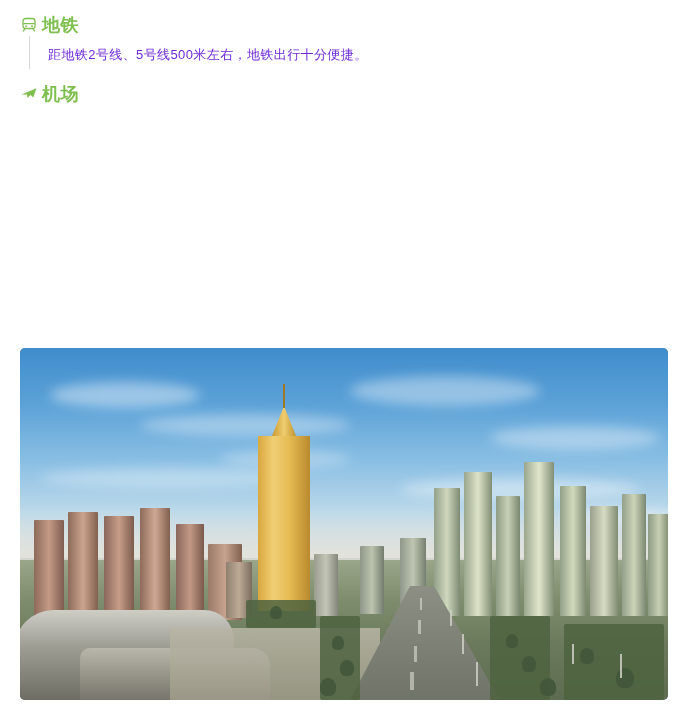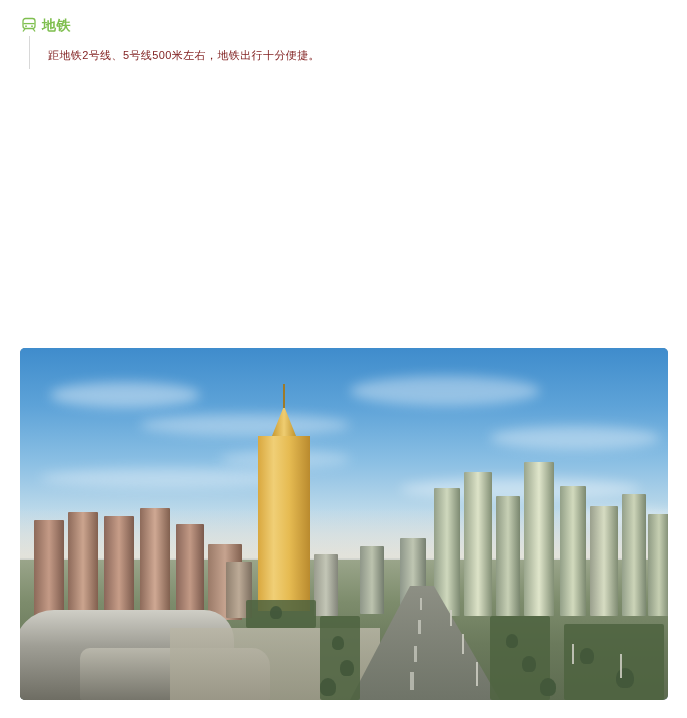"地铁" .item-title { font-size: 14px -> 18px }
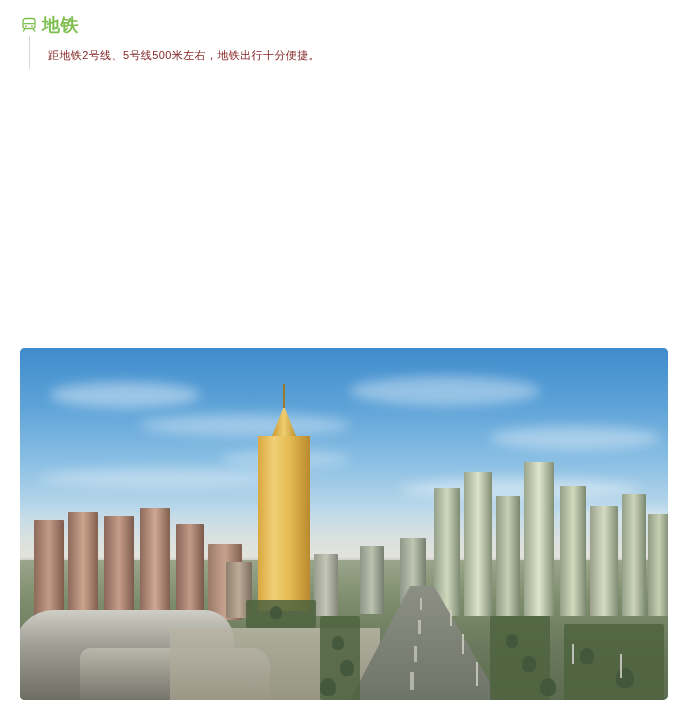"距地铁2号线、5号线500米左右，地铁出行十分便捷。" .item-text { color: #7f1d1d -> #6d28d9; font-size: 11px -> 13px }
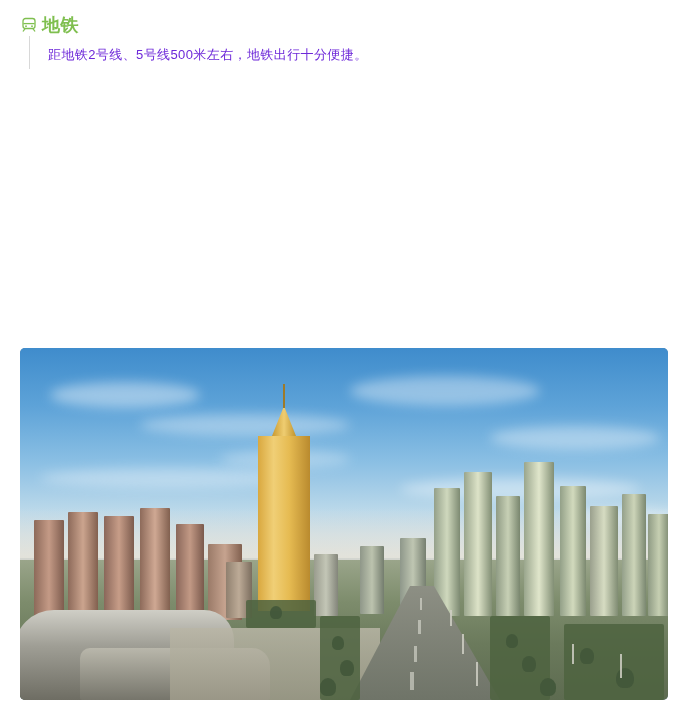"机场" div.item-head { html: none -> <div> <span> <svg> <path></path> </svg> </span> <span>机场</span> </div> }
